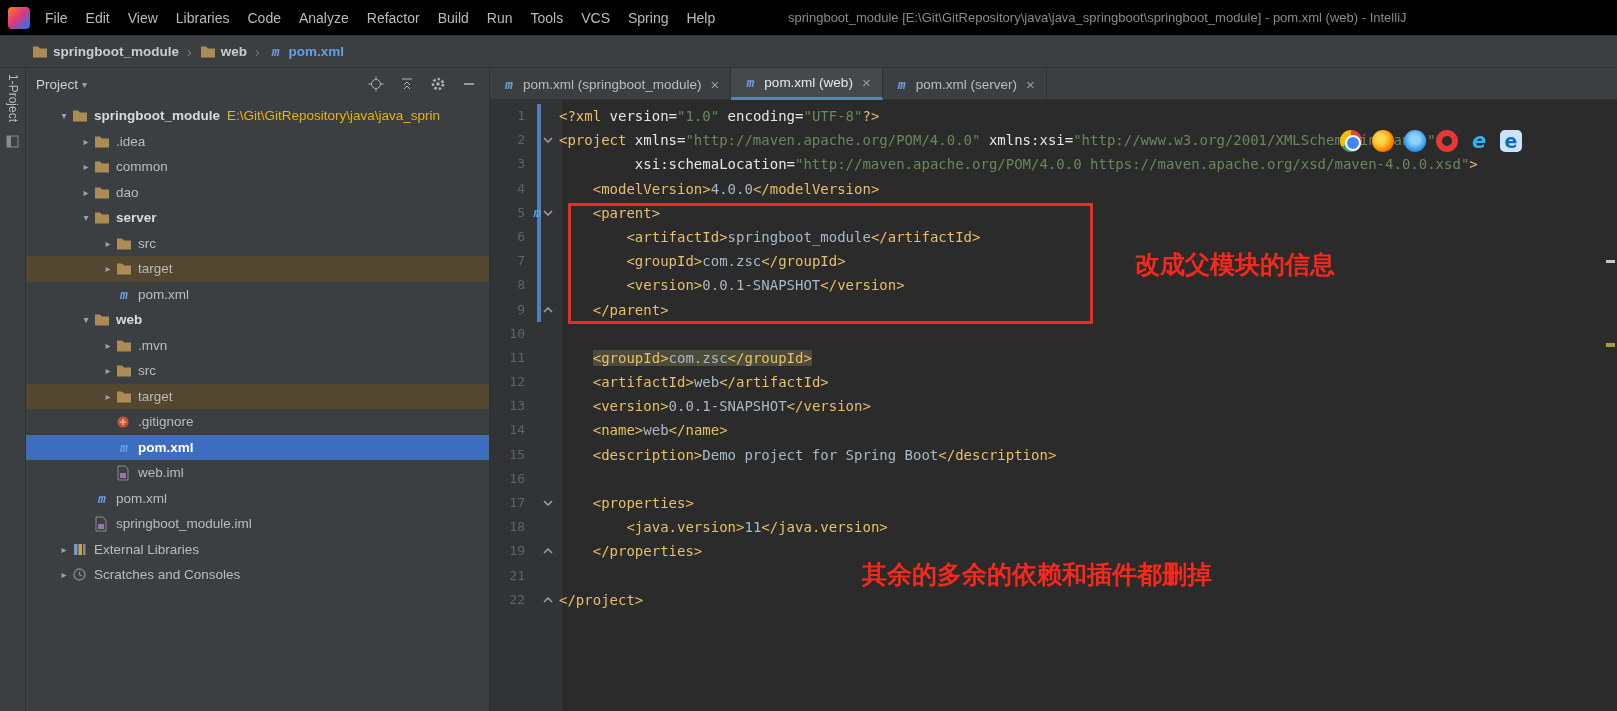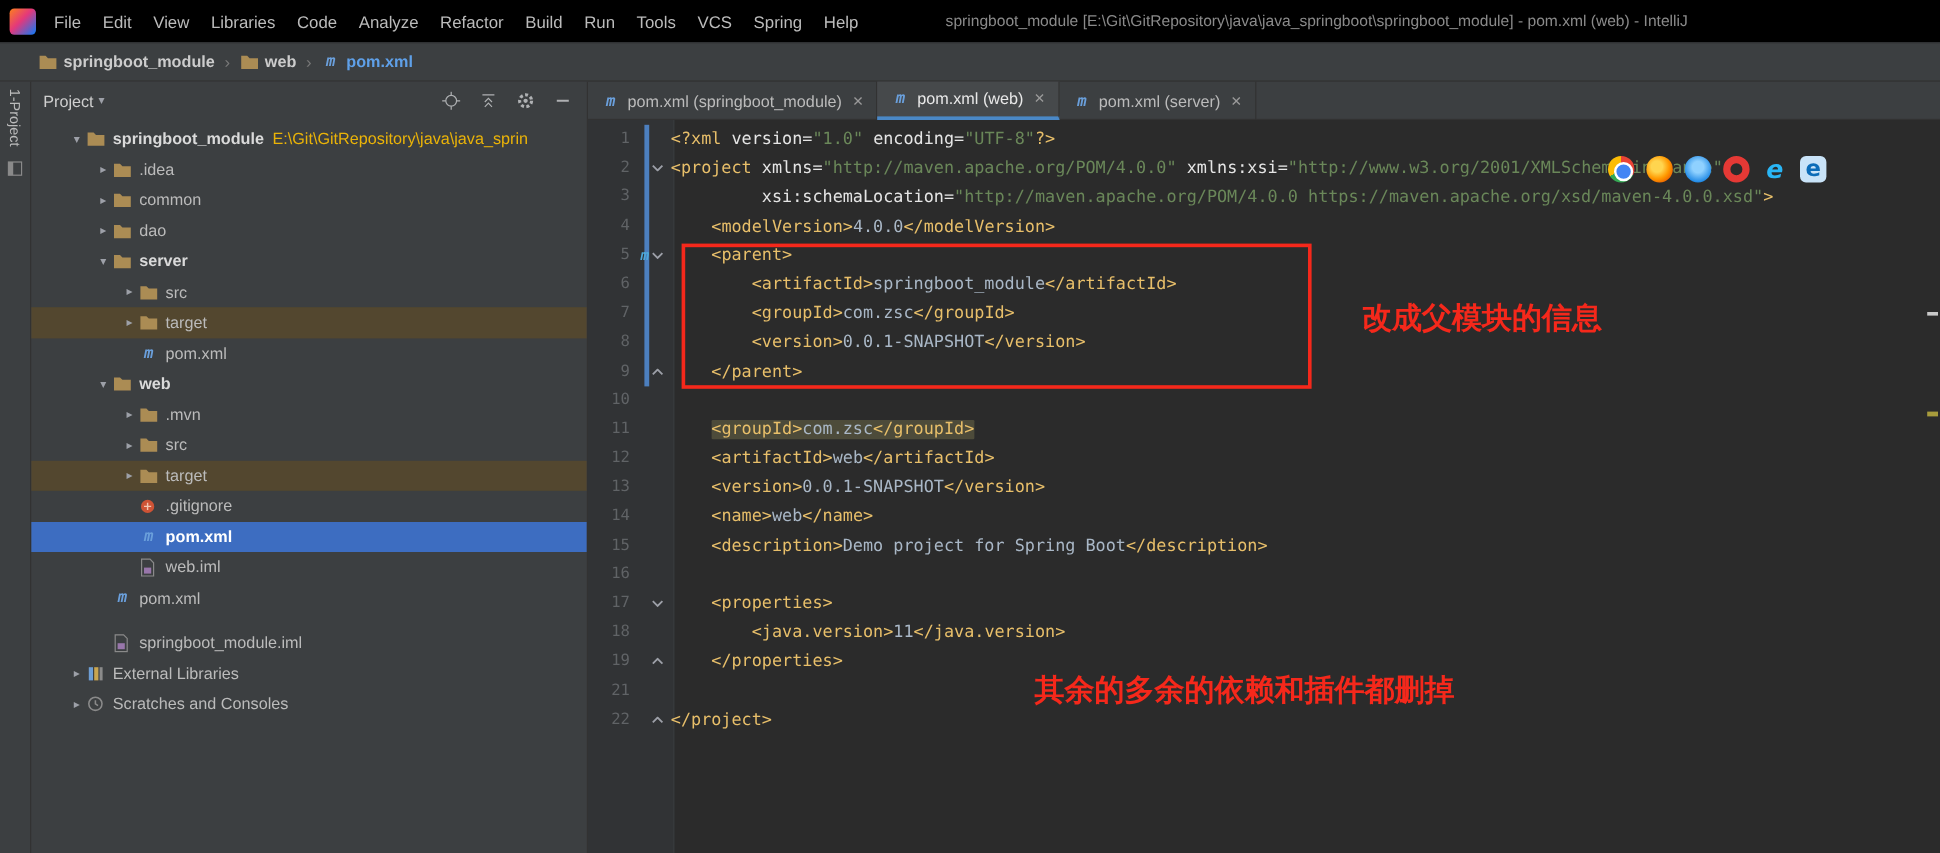"springboot_module.iml" div.trow { margin-top: 12px -> none }
